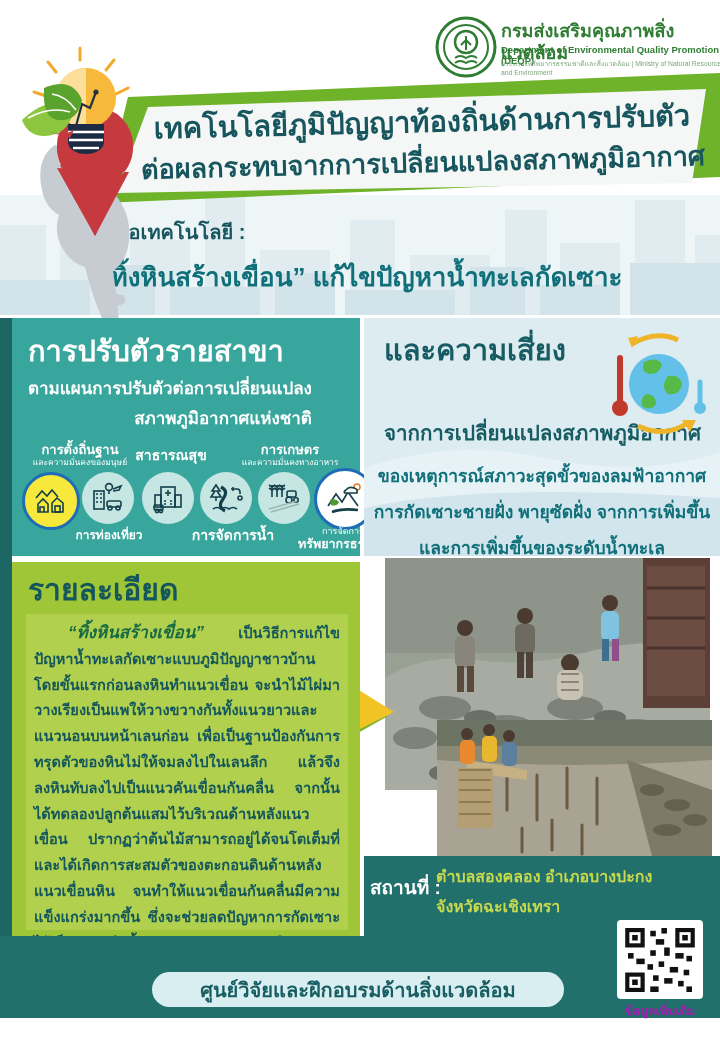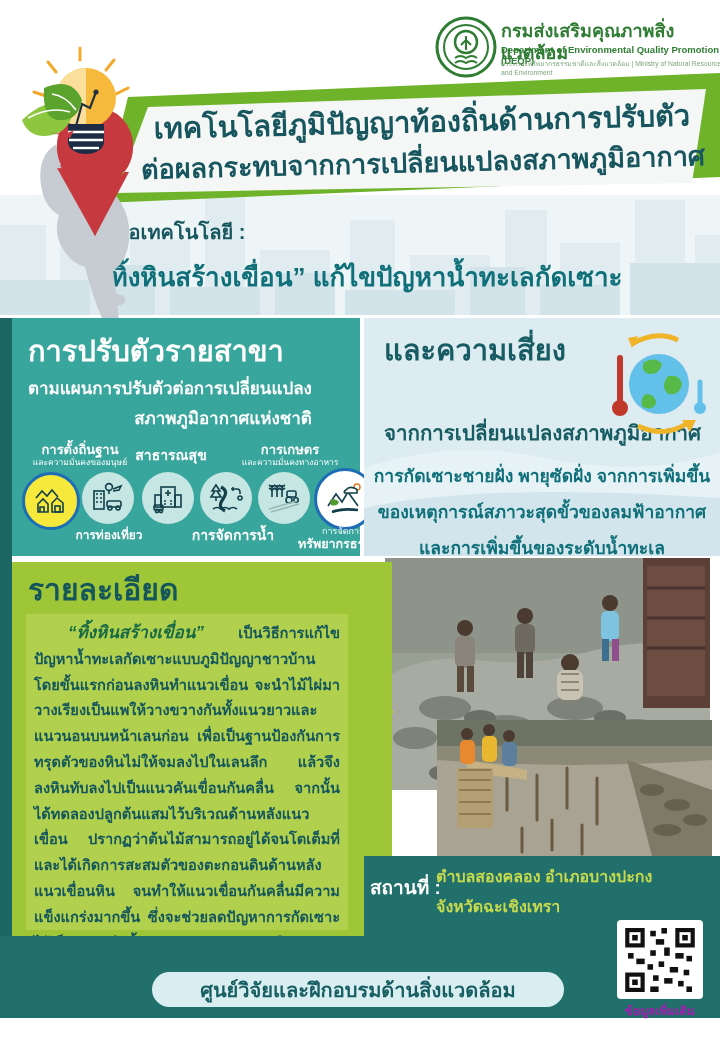"การกัดเซาะชายฝั่ง พายุซัดฝั่ง" div { order: before "ของเหตุการณ์สภาวะสุดขั้วของลมฟ้าอากาศ" -> after "ของเหตุการณ์สภาวะสุดขั้วของลมฟ้าอากาศ" }
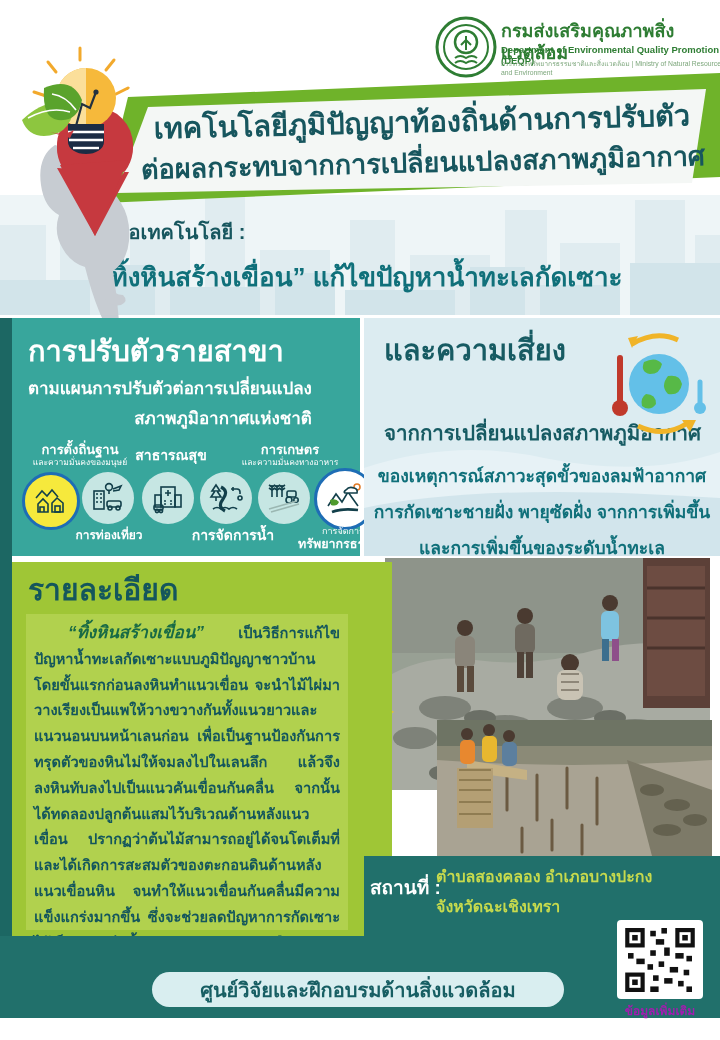"รายละเอียด" .details-box { padding-left: 32px -> none }
